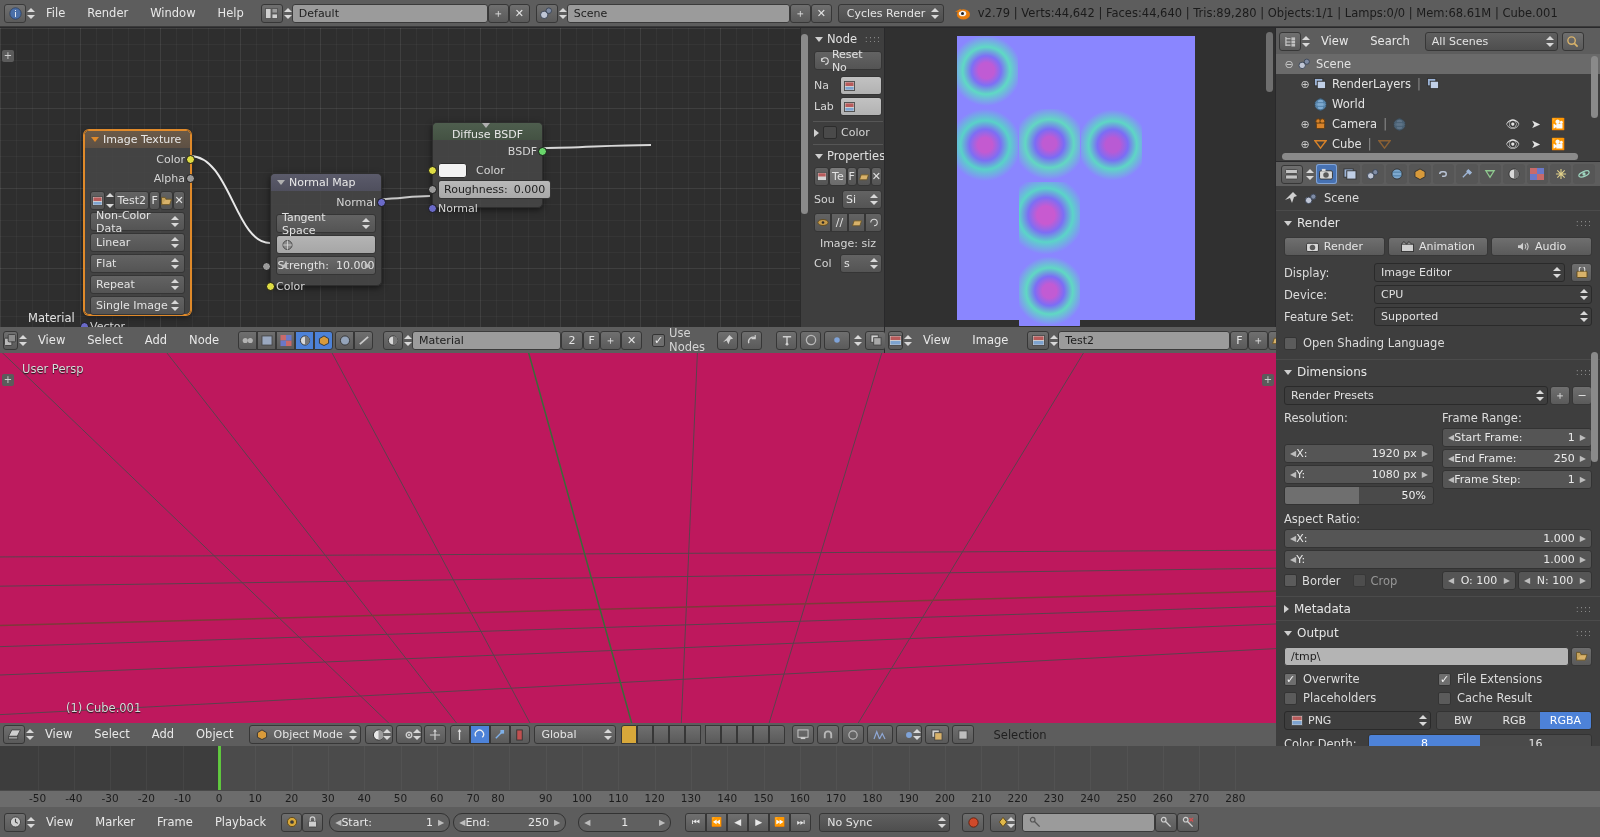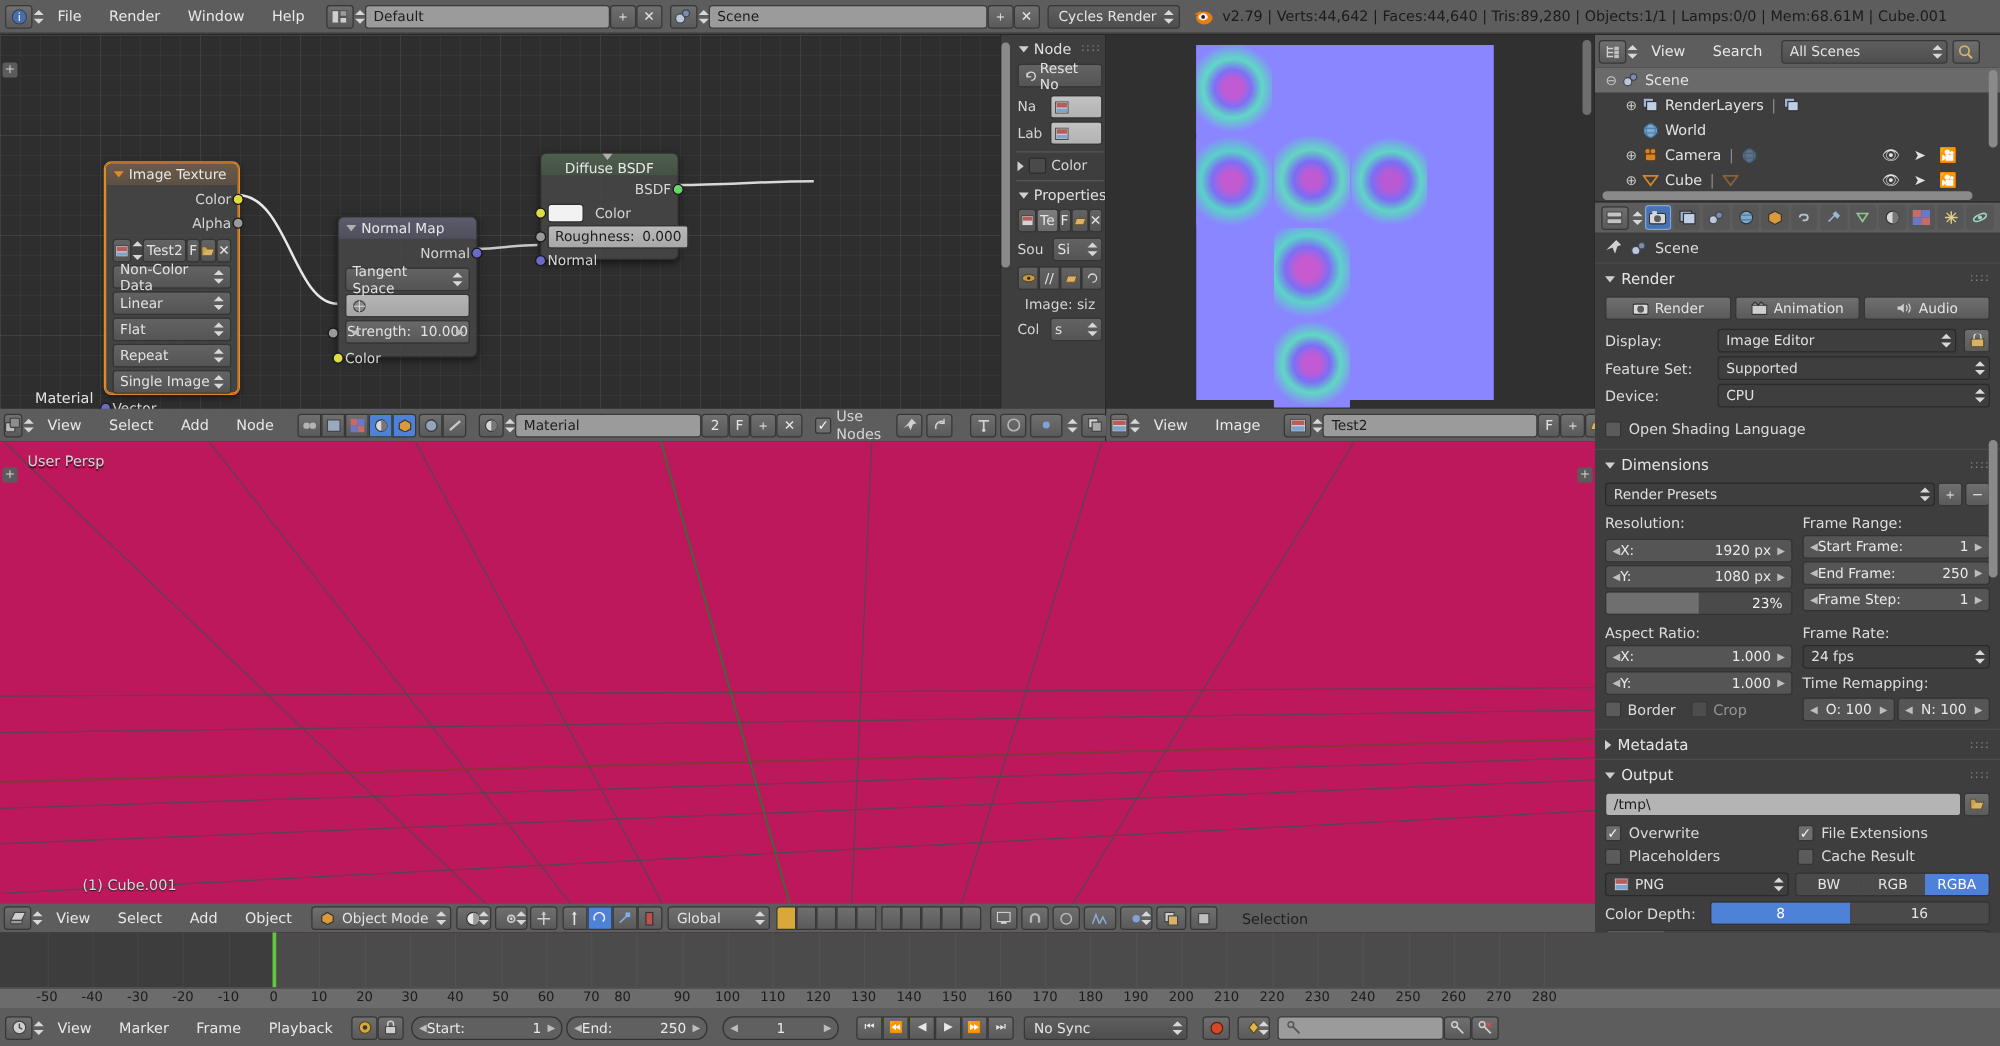"Feature Set:" div.prop-row { order: before "Device:" -> after "Device:" }
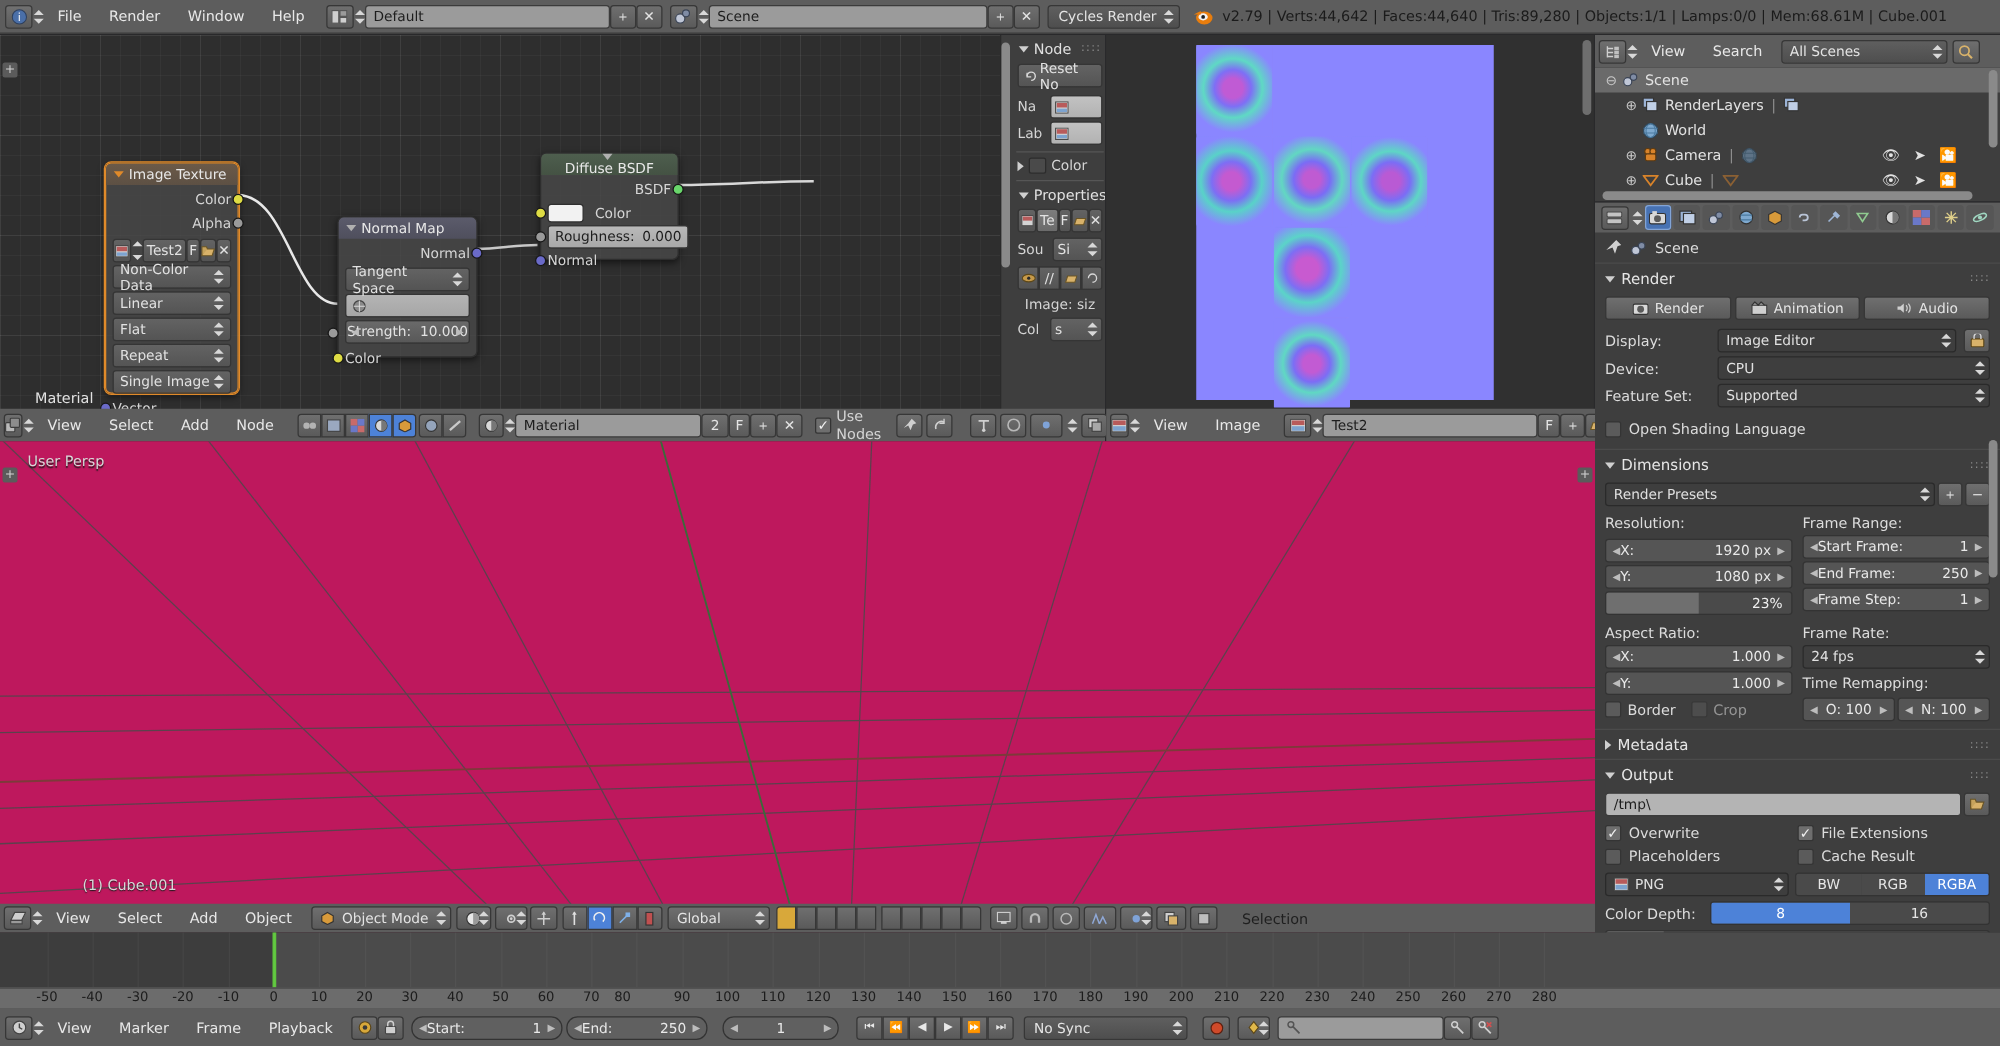"Resolution:" div.lbl { margin-bottom: 6px -> 19px }
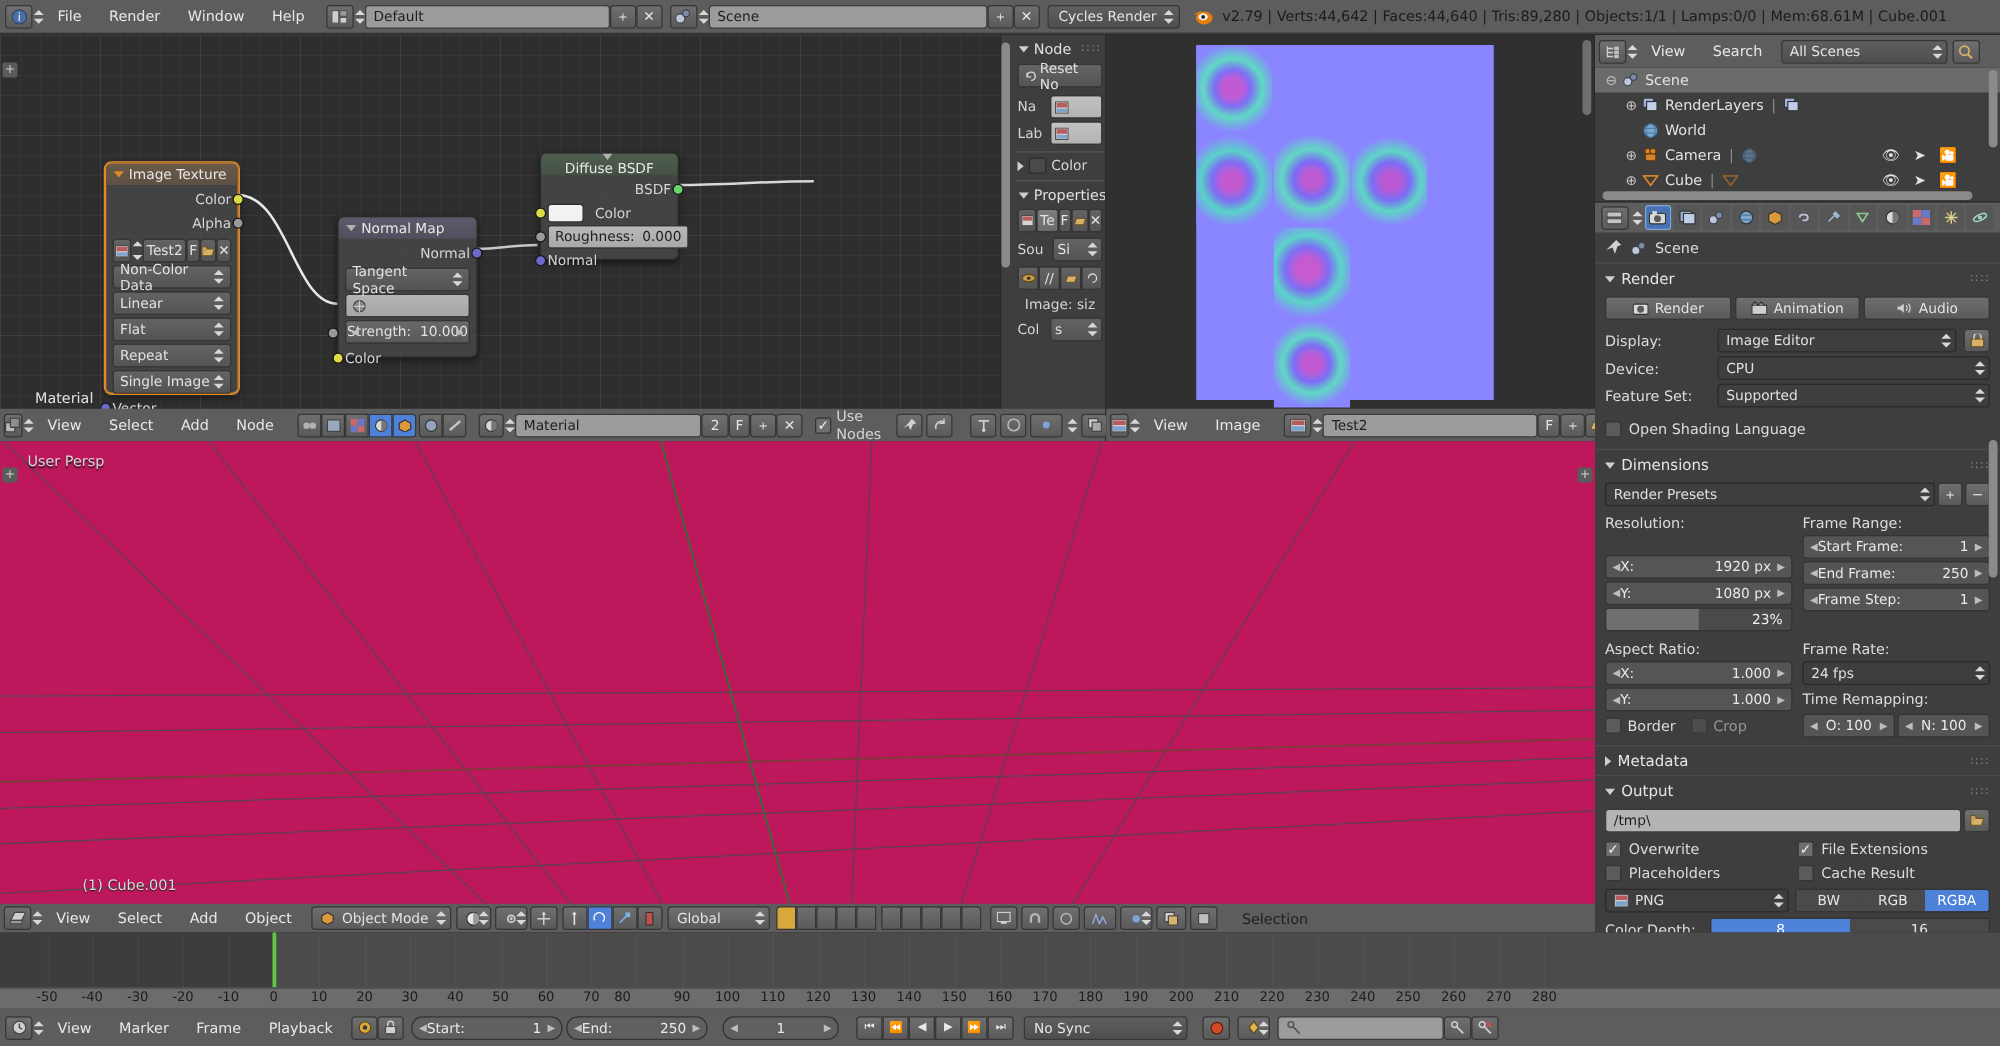"23%" span.txt { text: 23% -> 50% }
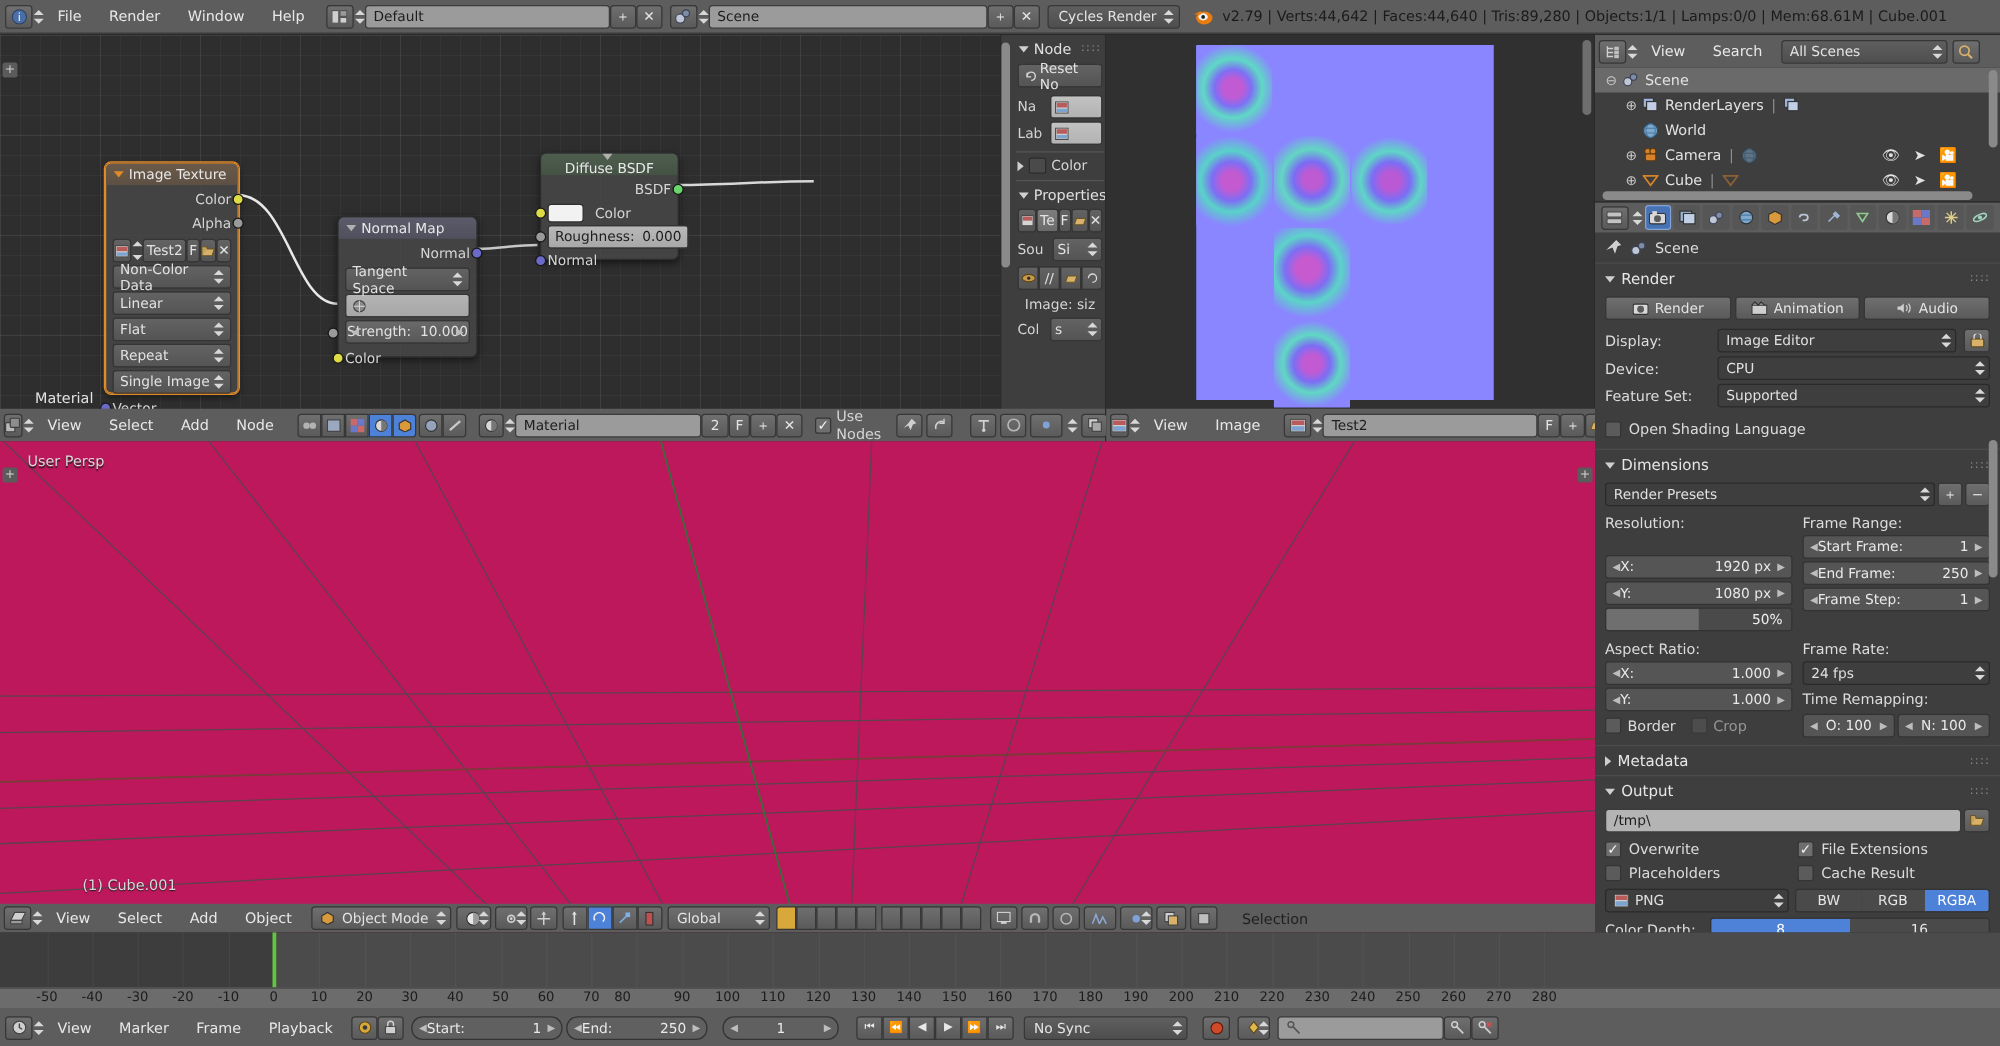"Frame Rate:" div { html: <div> <div>Frame Rate:</div> <div> <span>24 fps</span> <span></span> </div> <div>Time Remapping:</div> </div> -> none }
